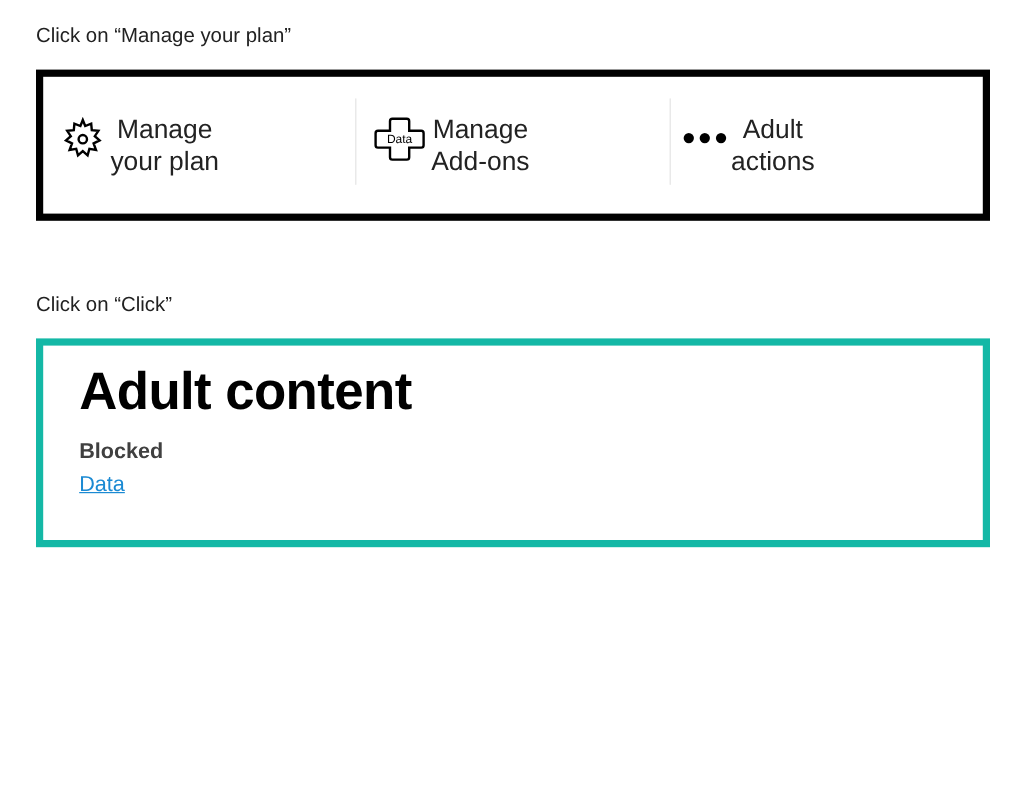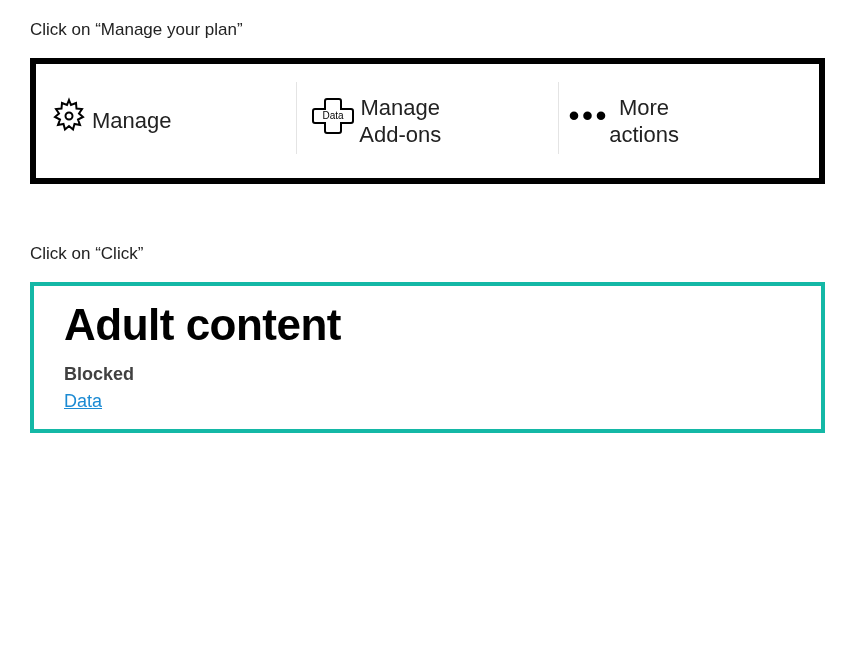"More" span { text: More -> Adult }
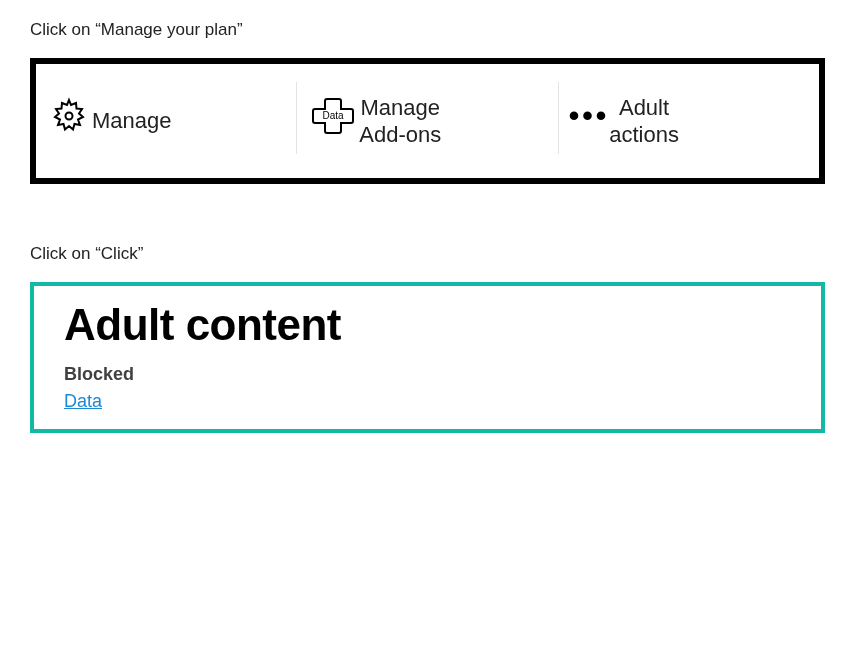"your plan" span { html: none -> <span>your plan</span> }
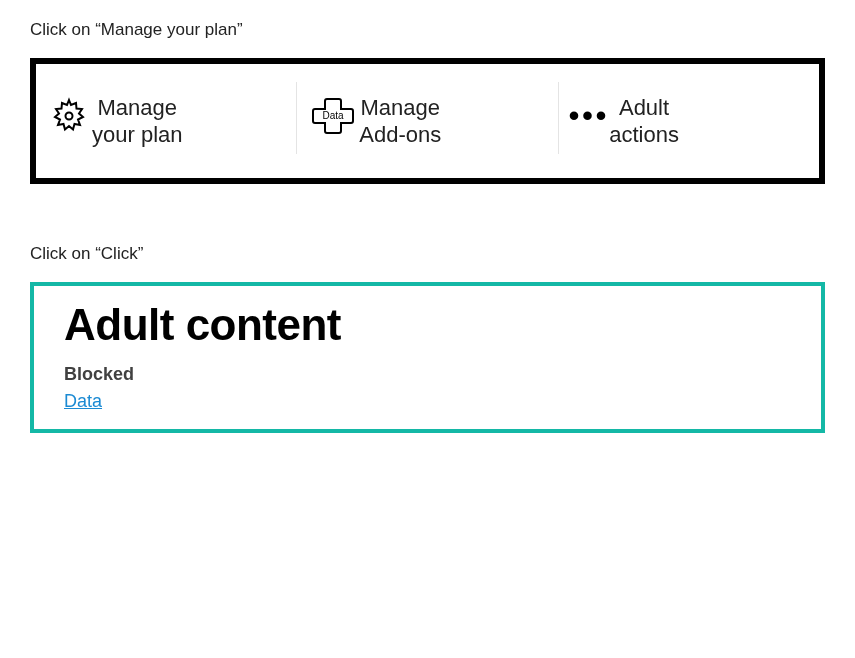"Adult content" .panel2 { border: 4px solid #14b8a6 -> 6px solid #14b8a6; padding: 14px 30px 17px 30px -> 14px 30px 36px 30px }
